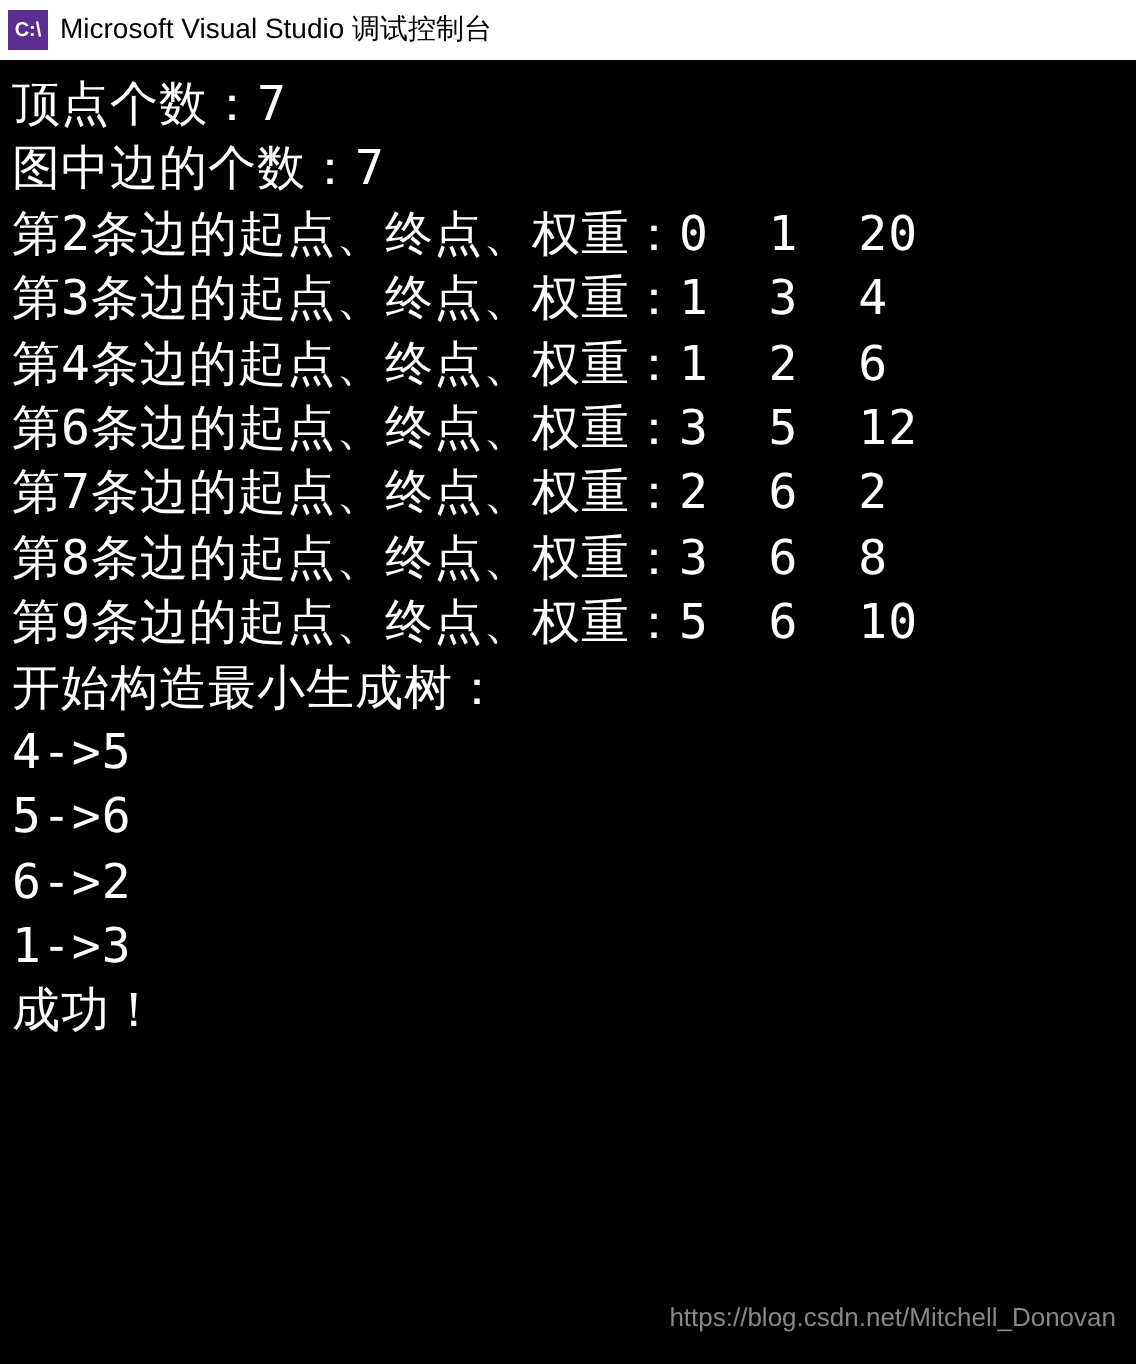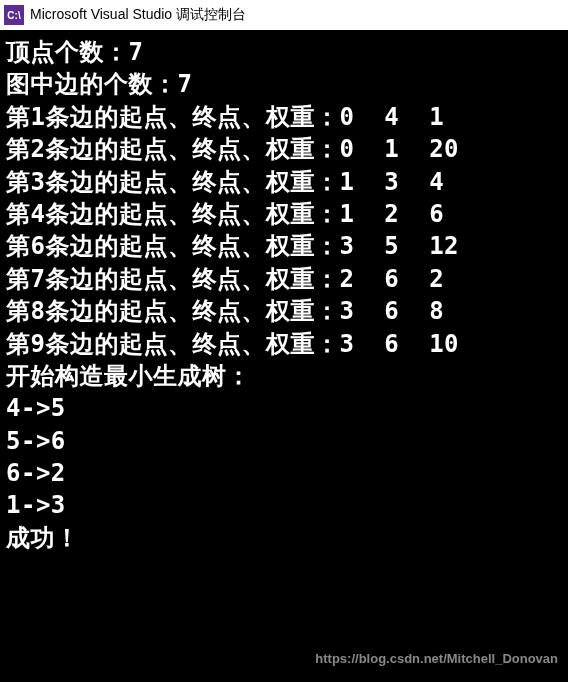"顶点个数：7" .console { font-weight: bold -> none }
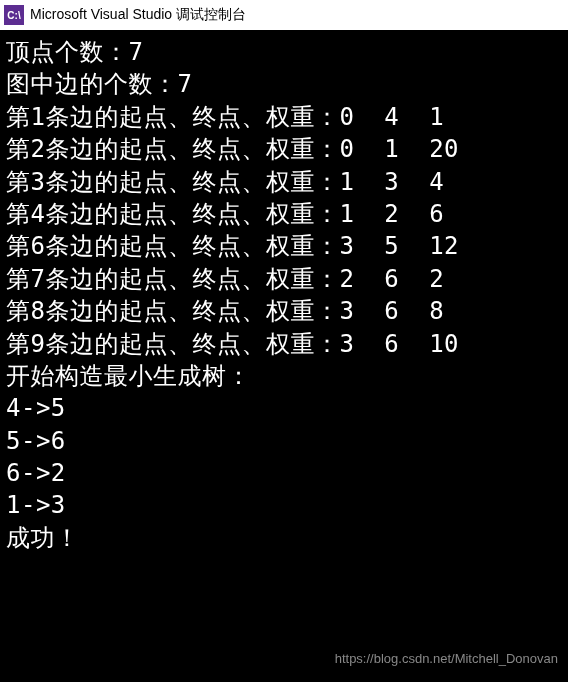"第1条边的起点、终点、权重：0 4 1" div.console-line { html: <div>第1条边的起点、终点、权重：0 4 1</div> -> none }
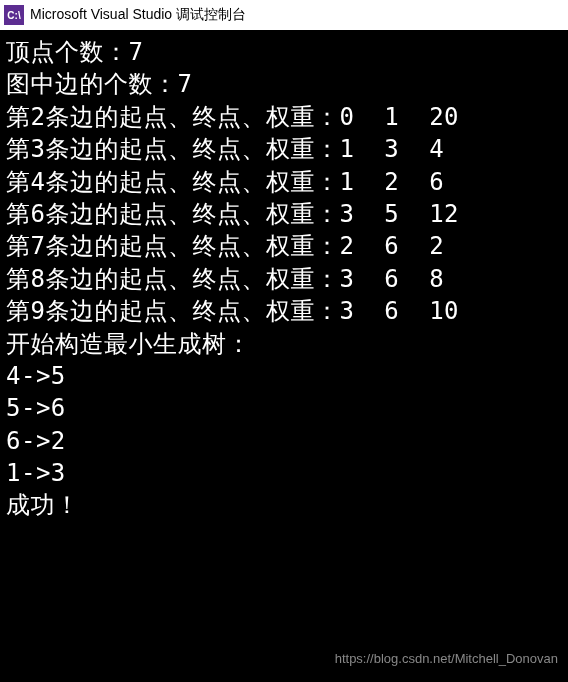"第9条边的起点、终点、权重：3 6 10" div.console-line { text: 3 -> 5 }
